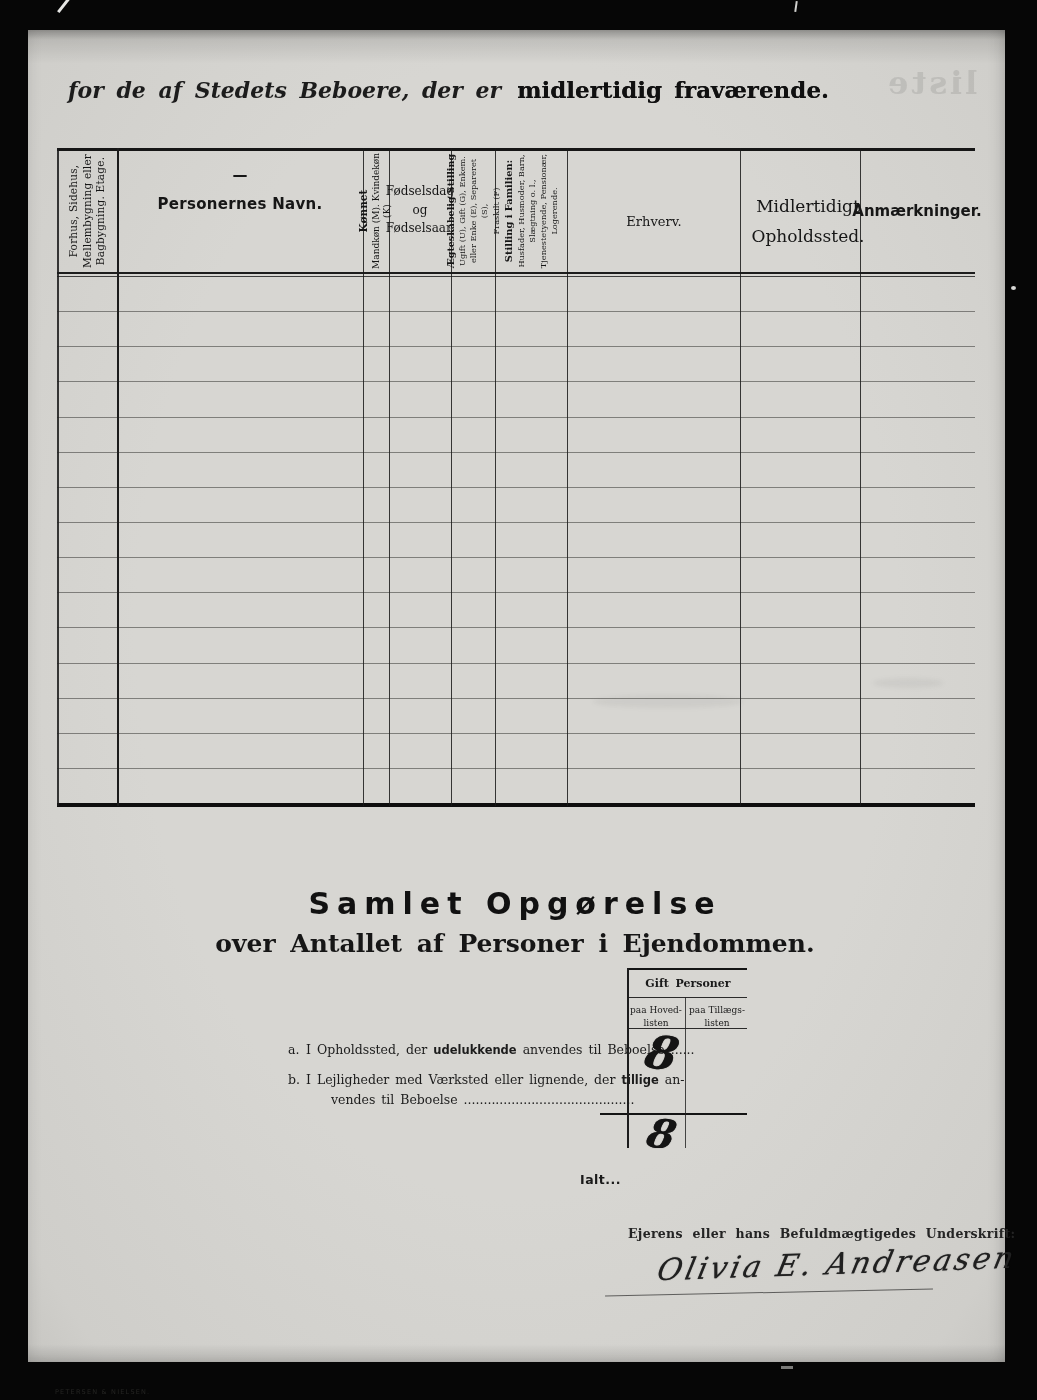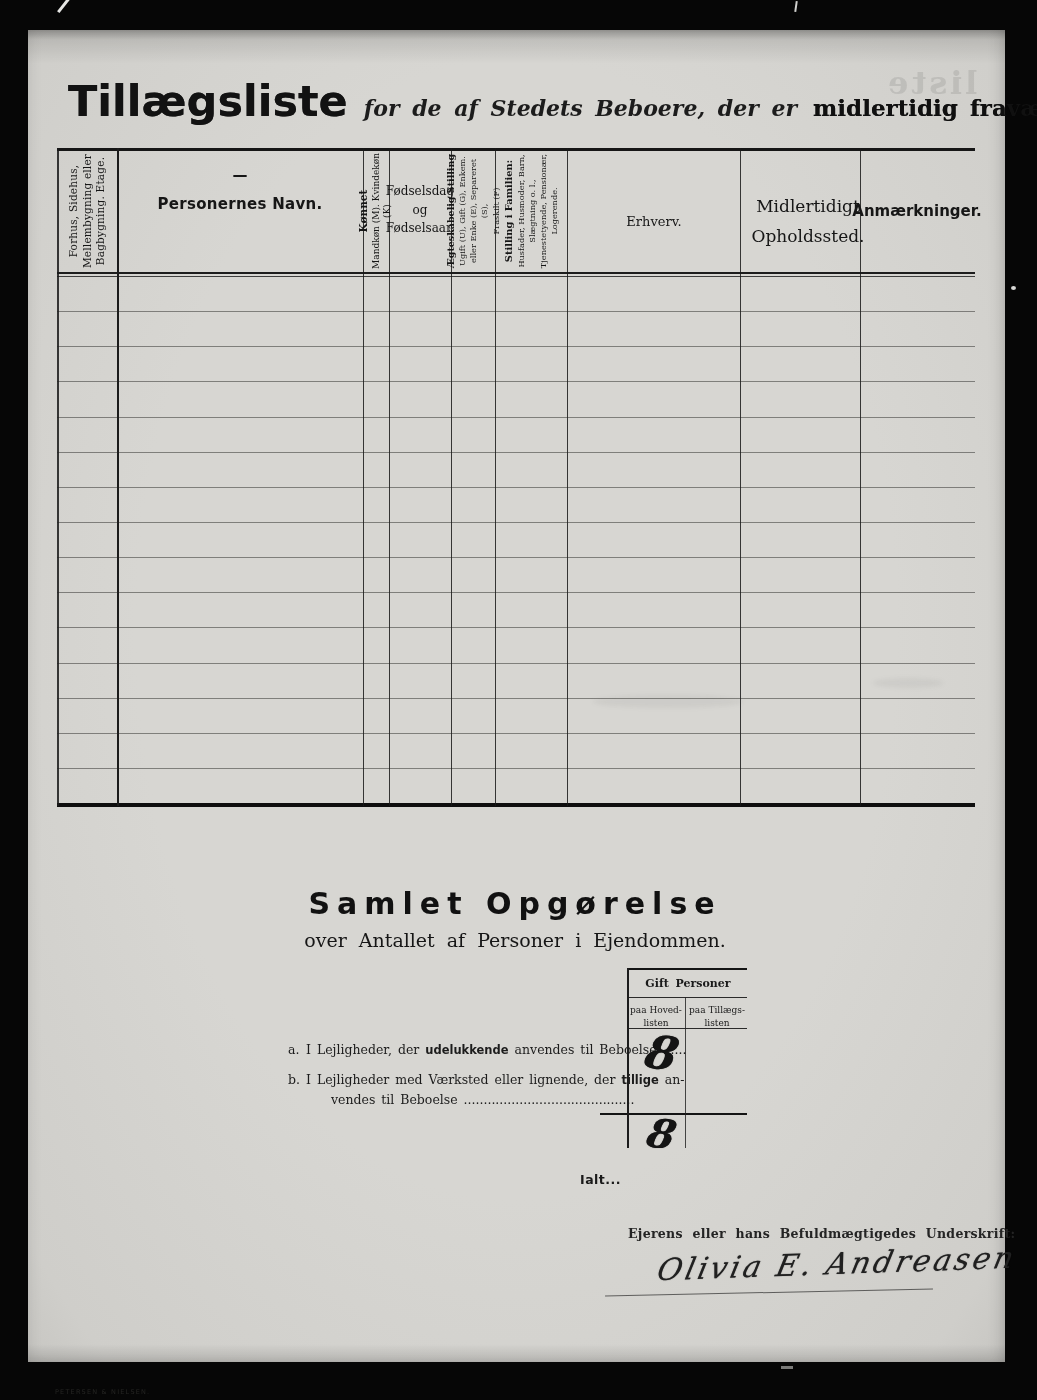"Tillægsliste" span { html: <span>Tillægsliste</span> -> none }
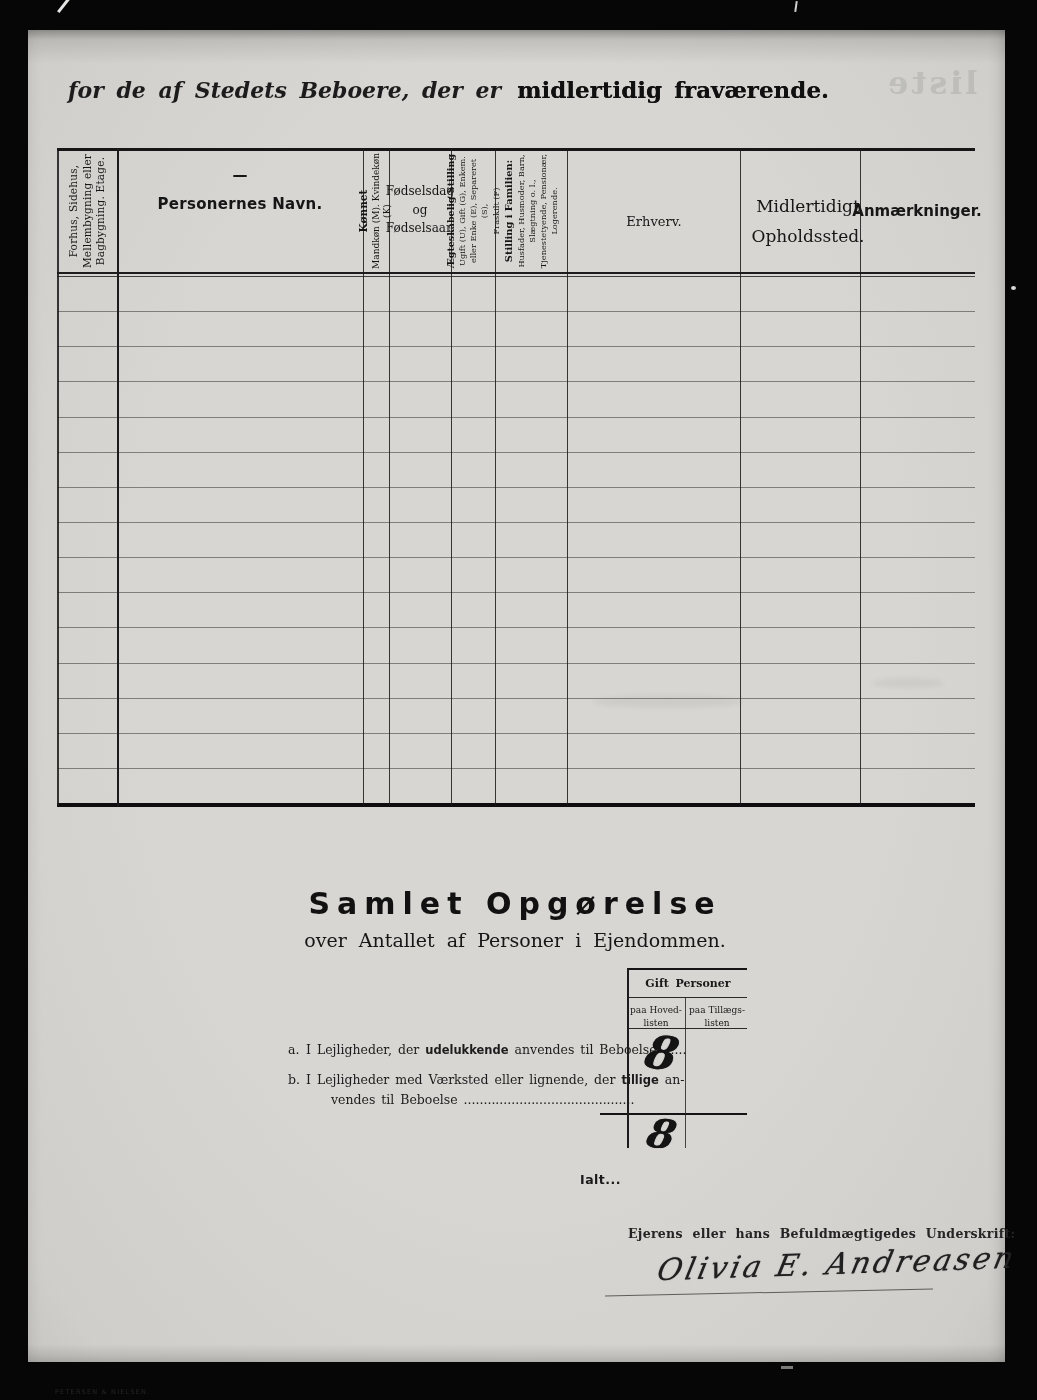"over Antallet af Personer i" #sum-subheading { font-size: 19px -> 25px; font-weight: 400 -> 700 }
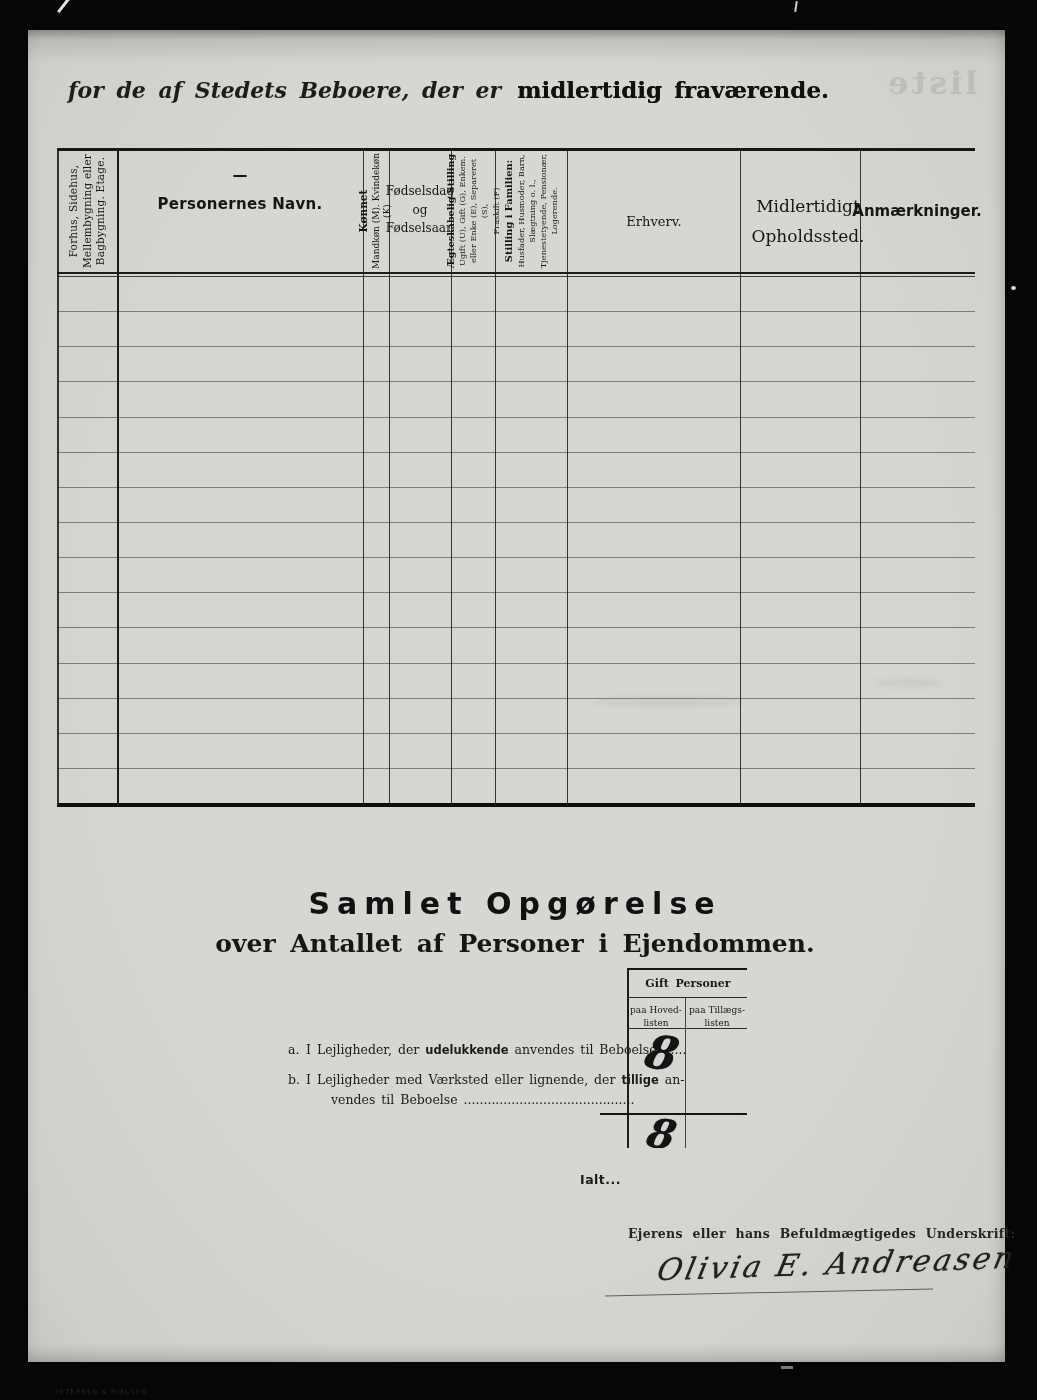"I Lejligheder, der" span { text: Lejligheder -> Opholdssted }
